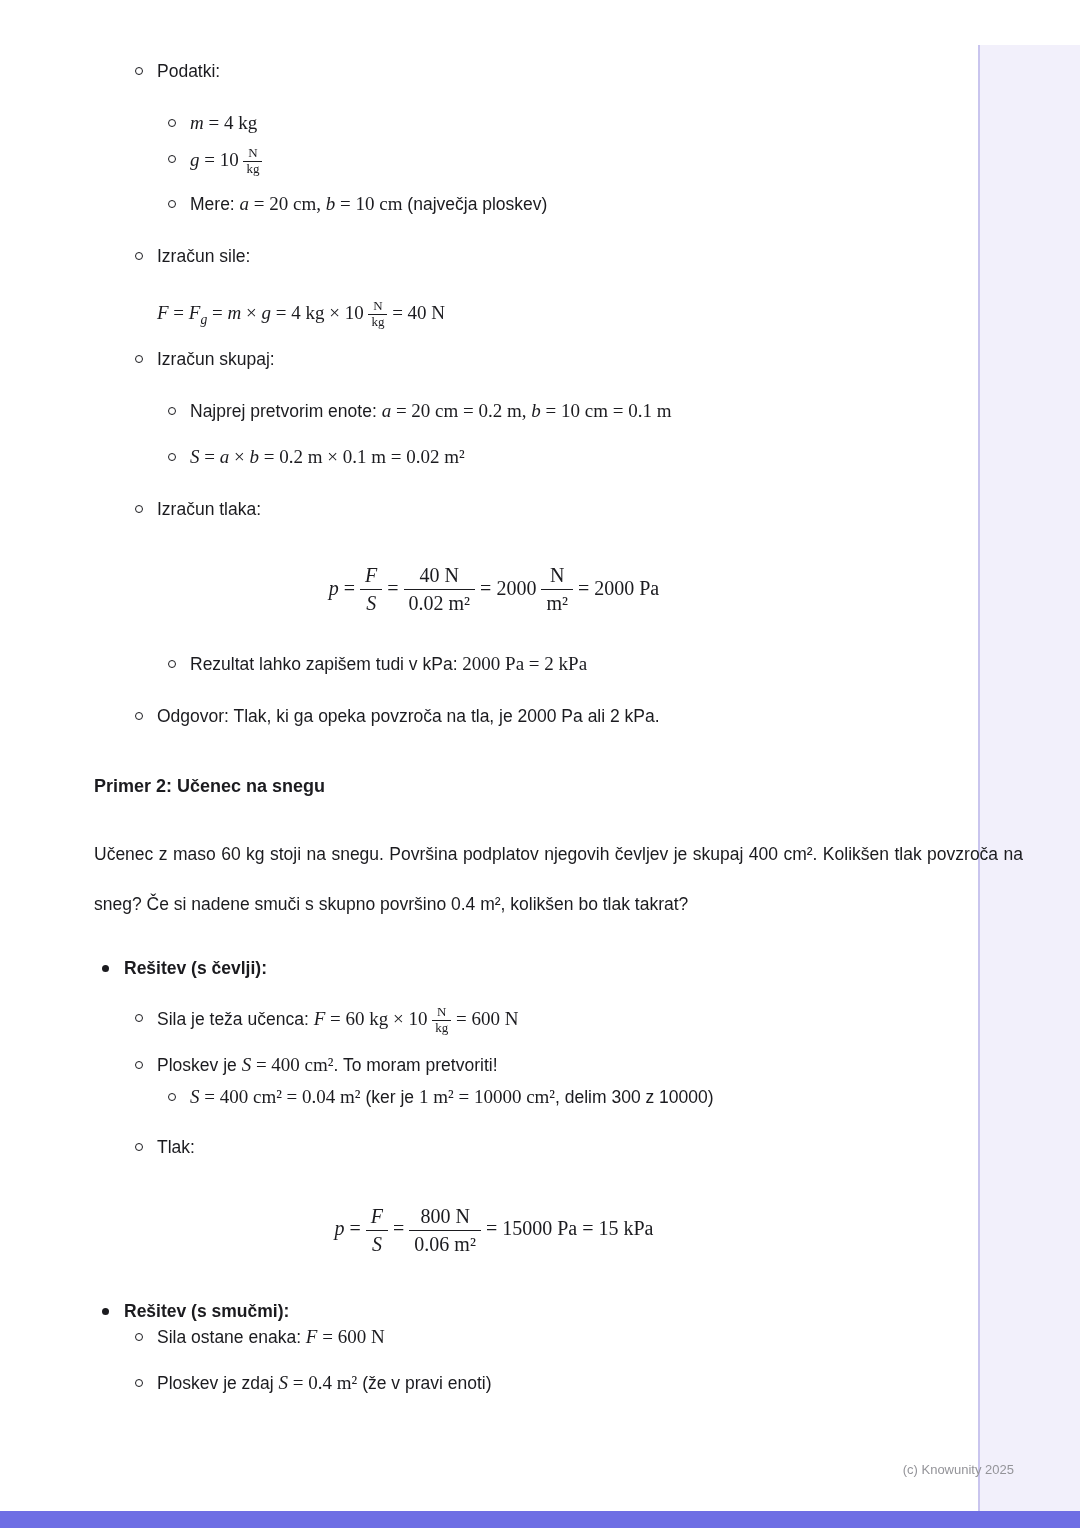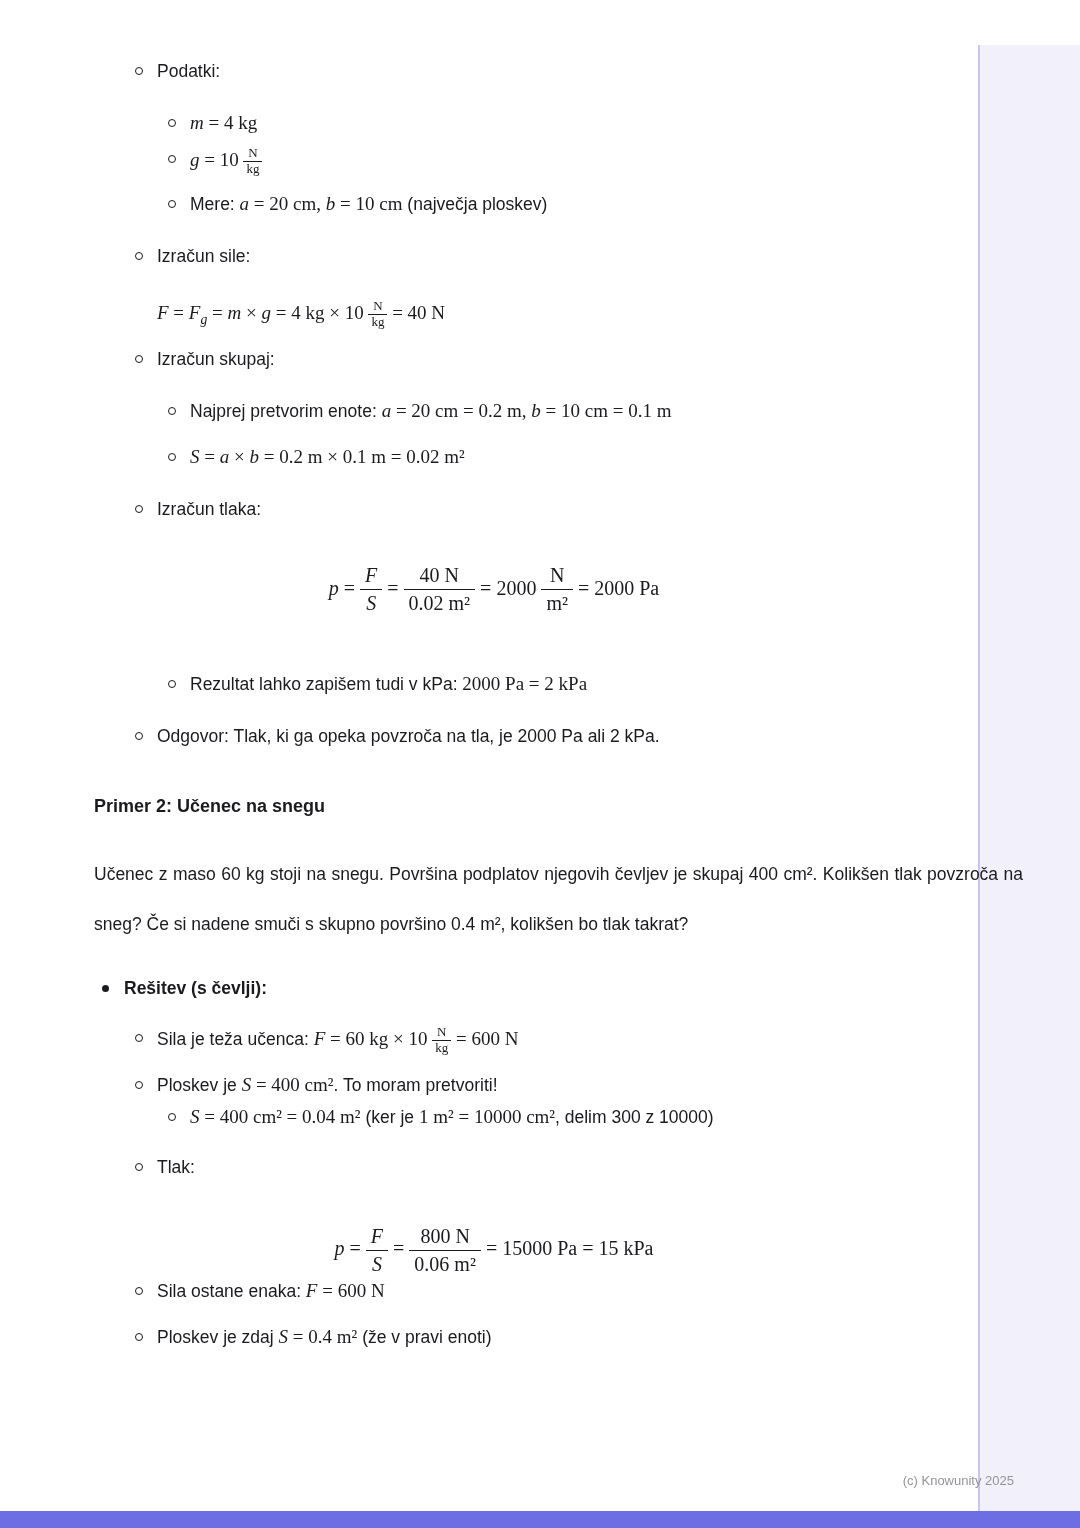"Rezultat lahko zapišem tudi v" div.row { margin-top: 54px -> 34px }
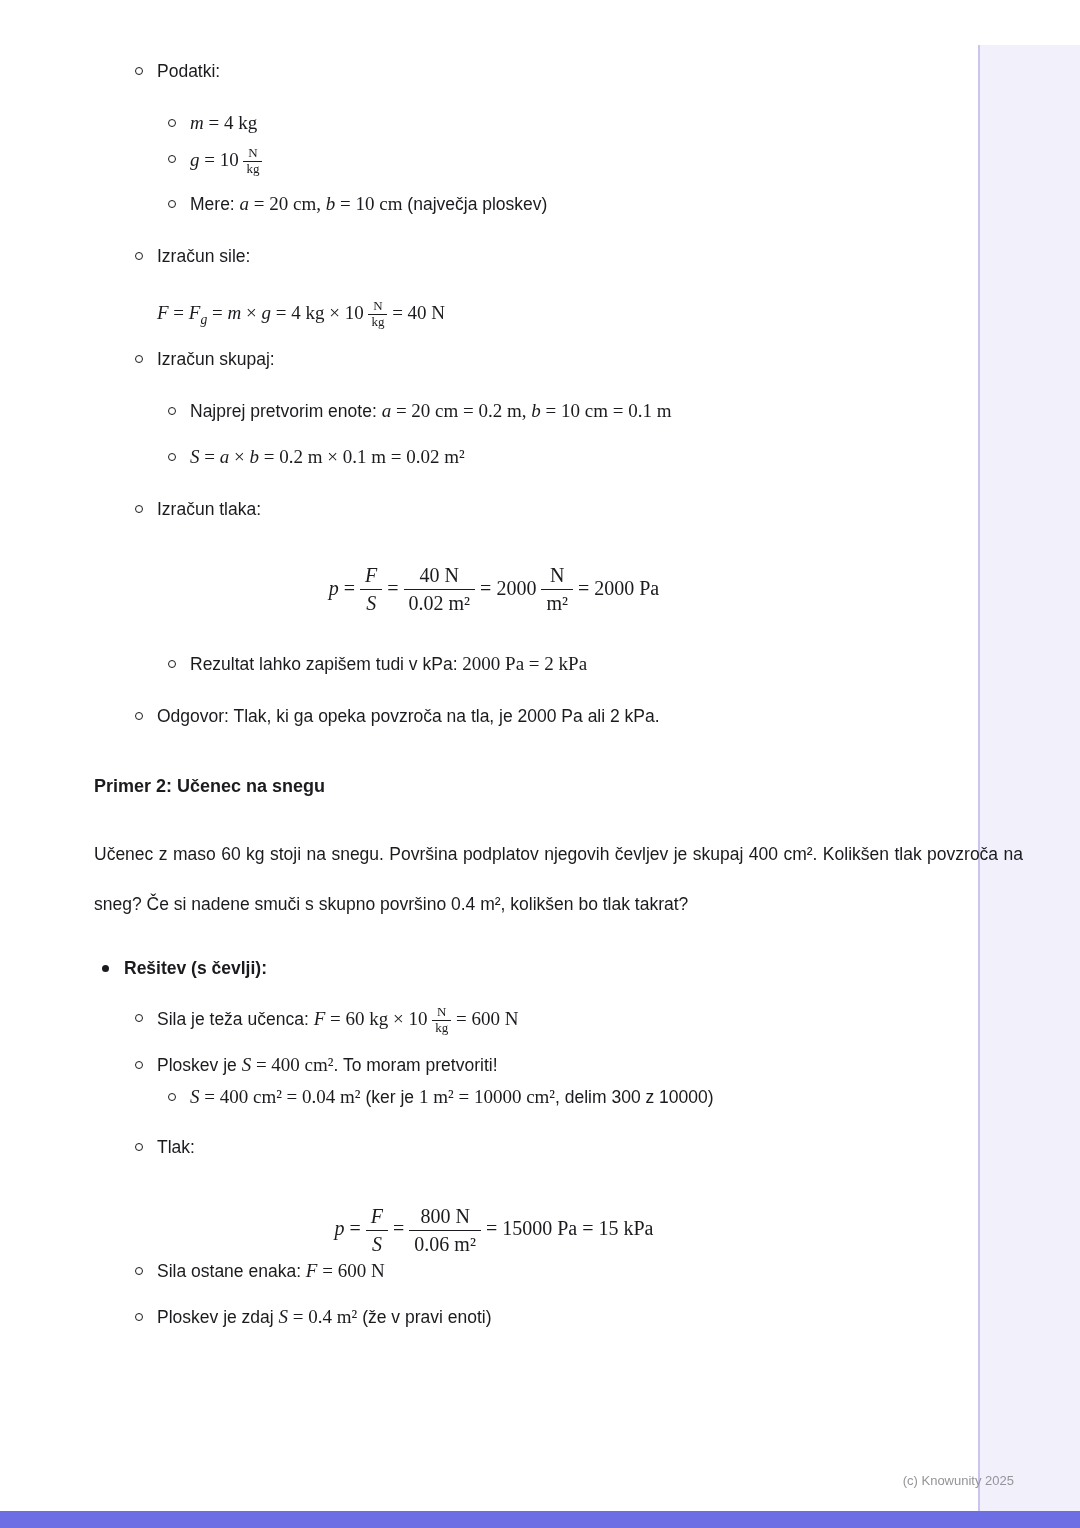"Rešitev (s smučmi):" div.row { html: none -> <div> <span></span> <span>Rešitev (s smučmi):</span> </div> }
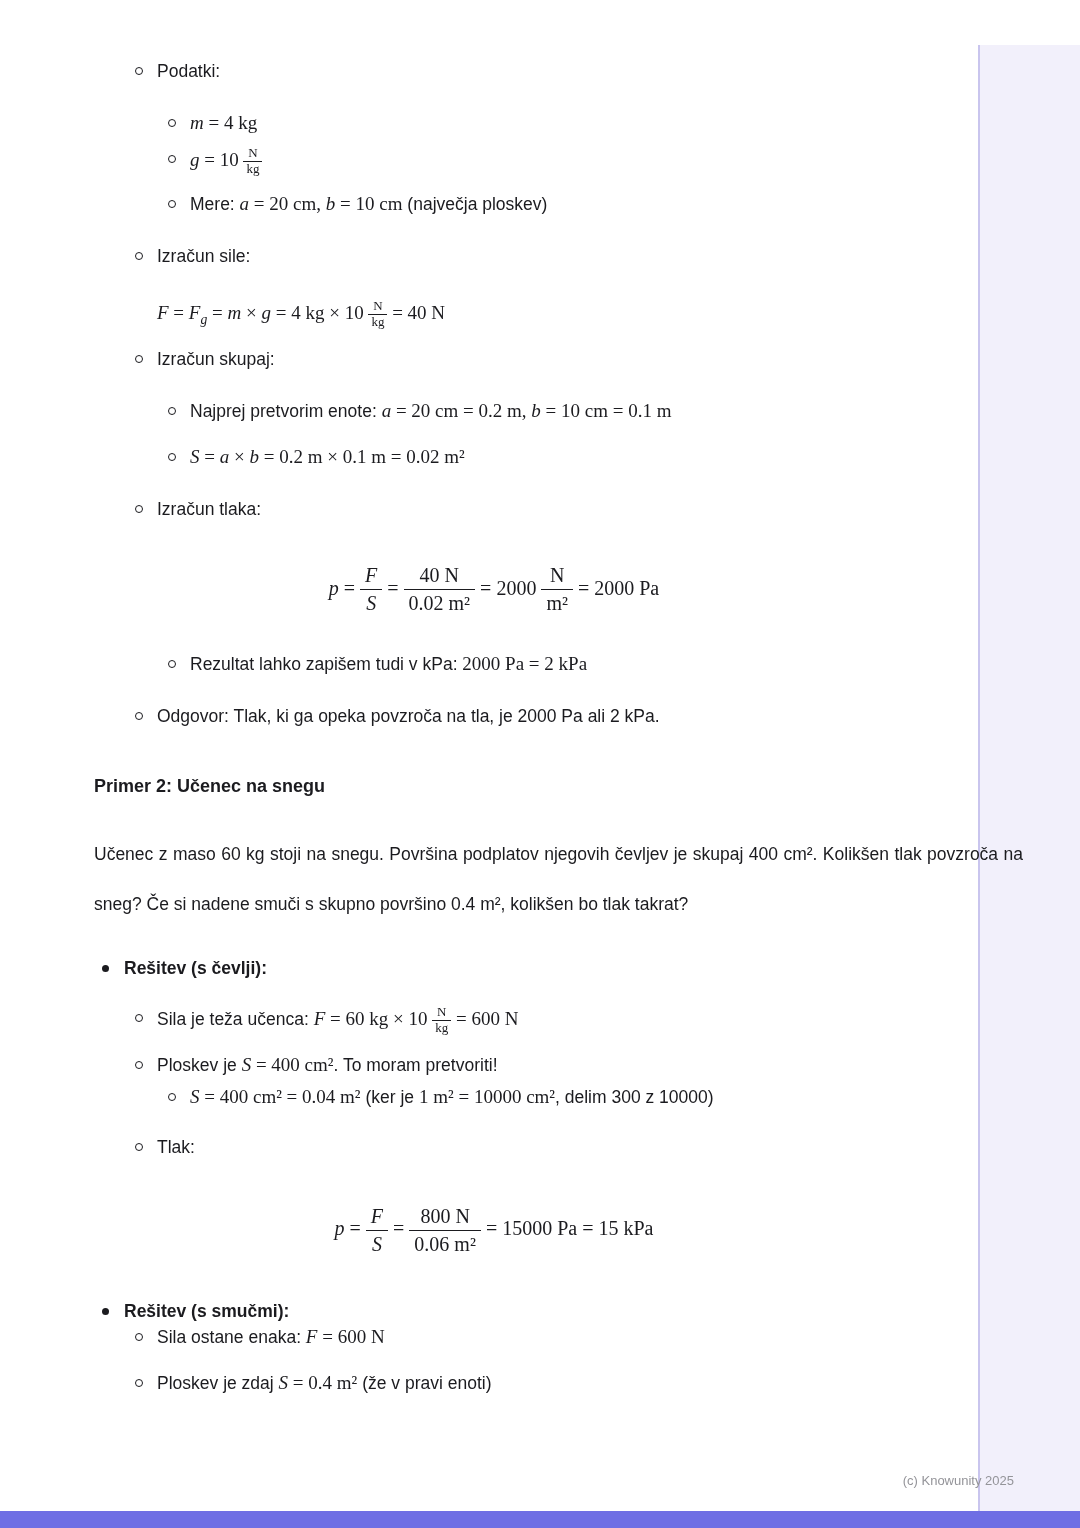"(c) Knowunity 2025" .credit { bottom: 40px -> 51px }
